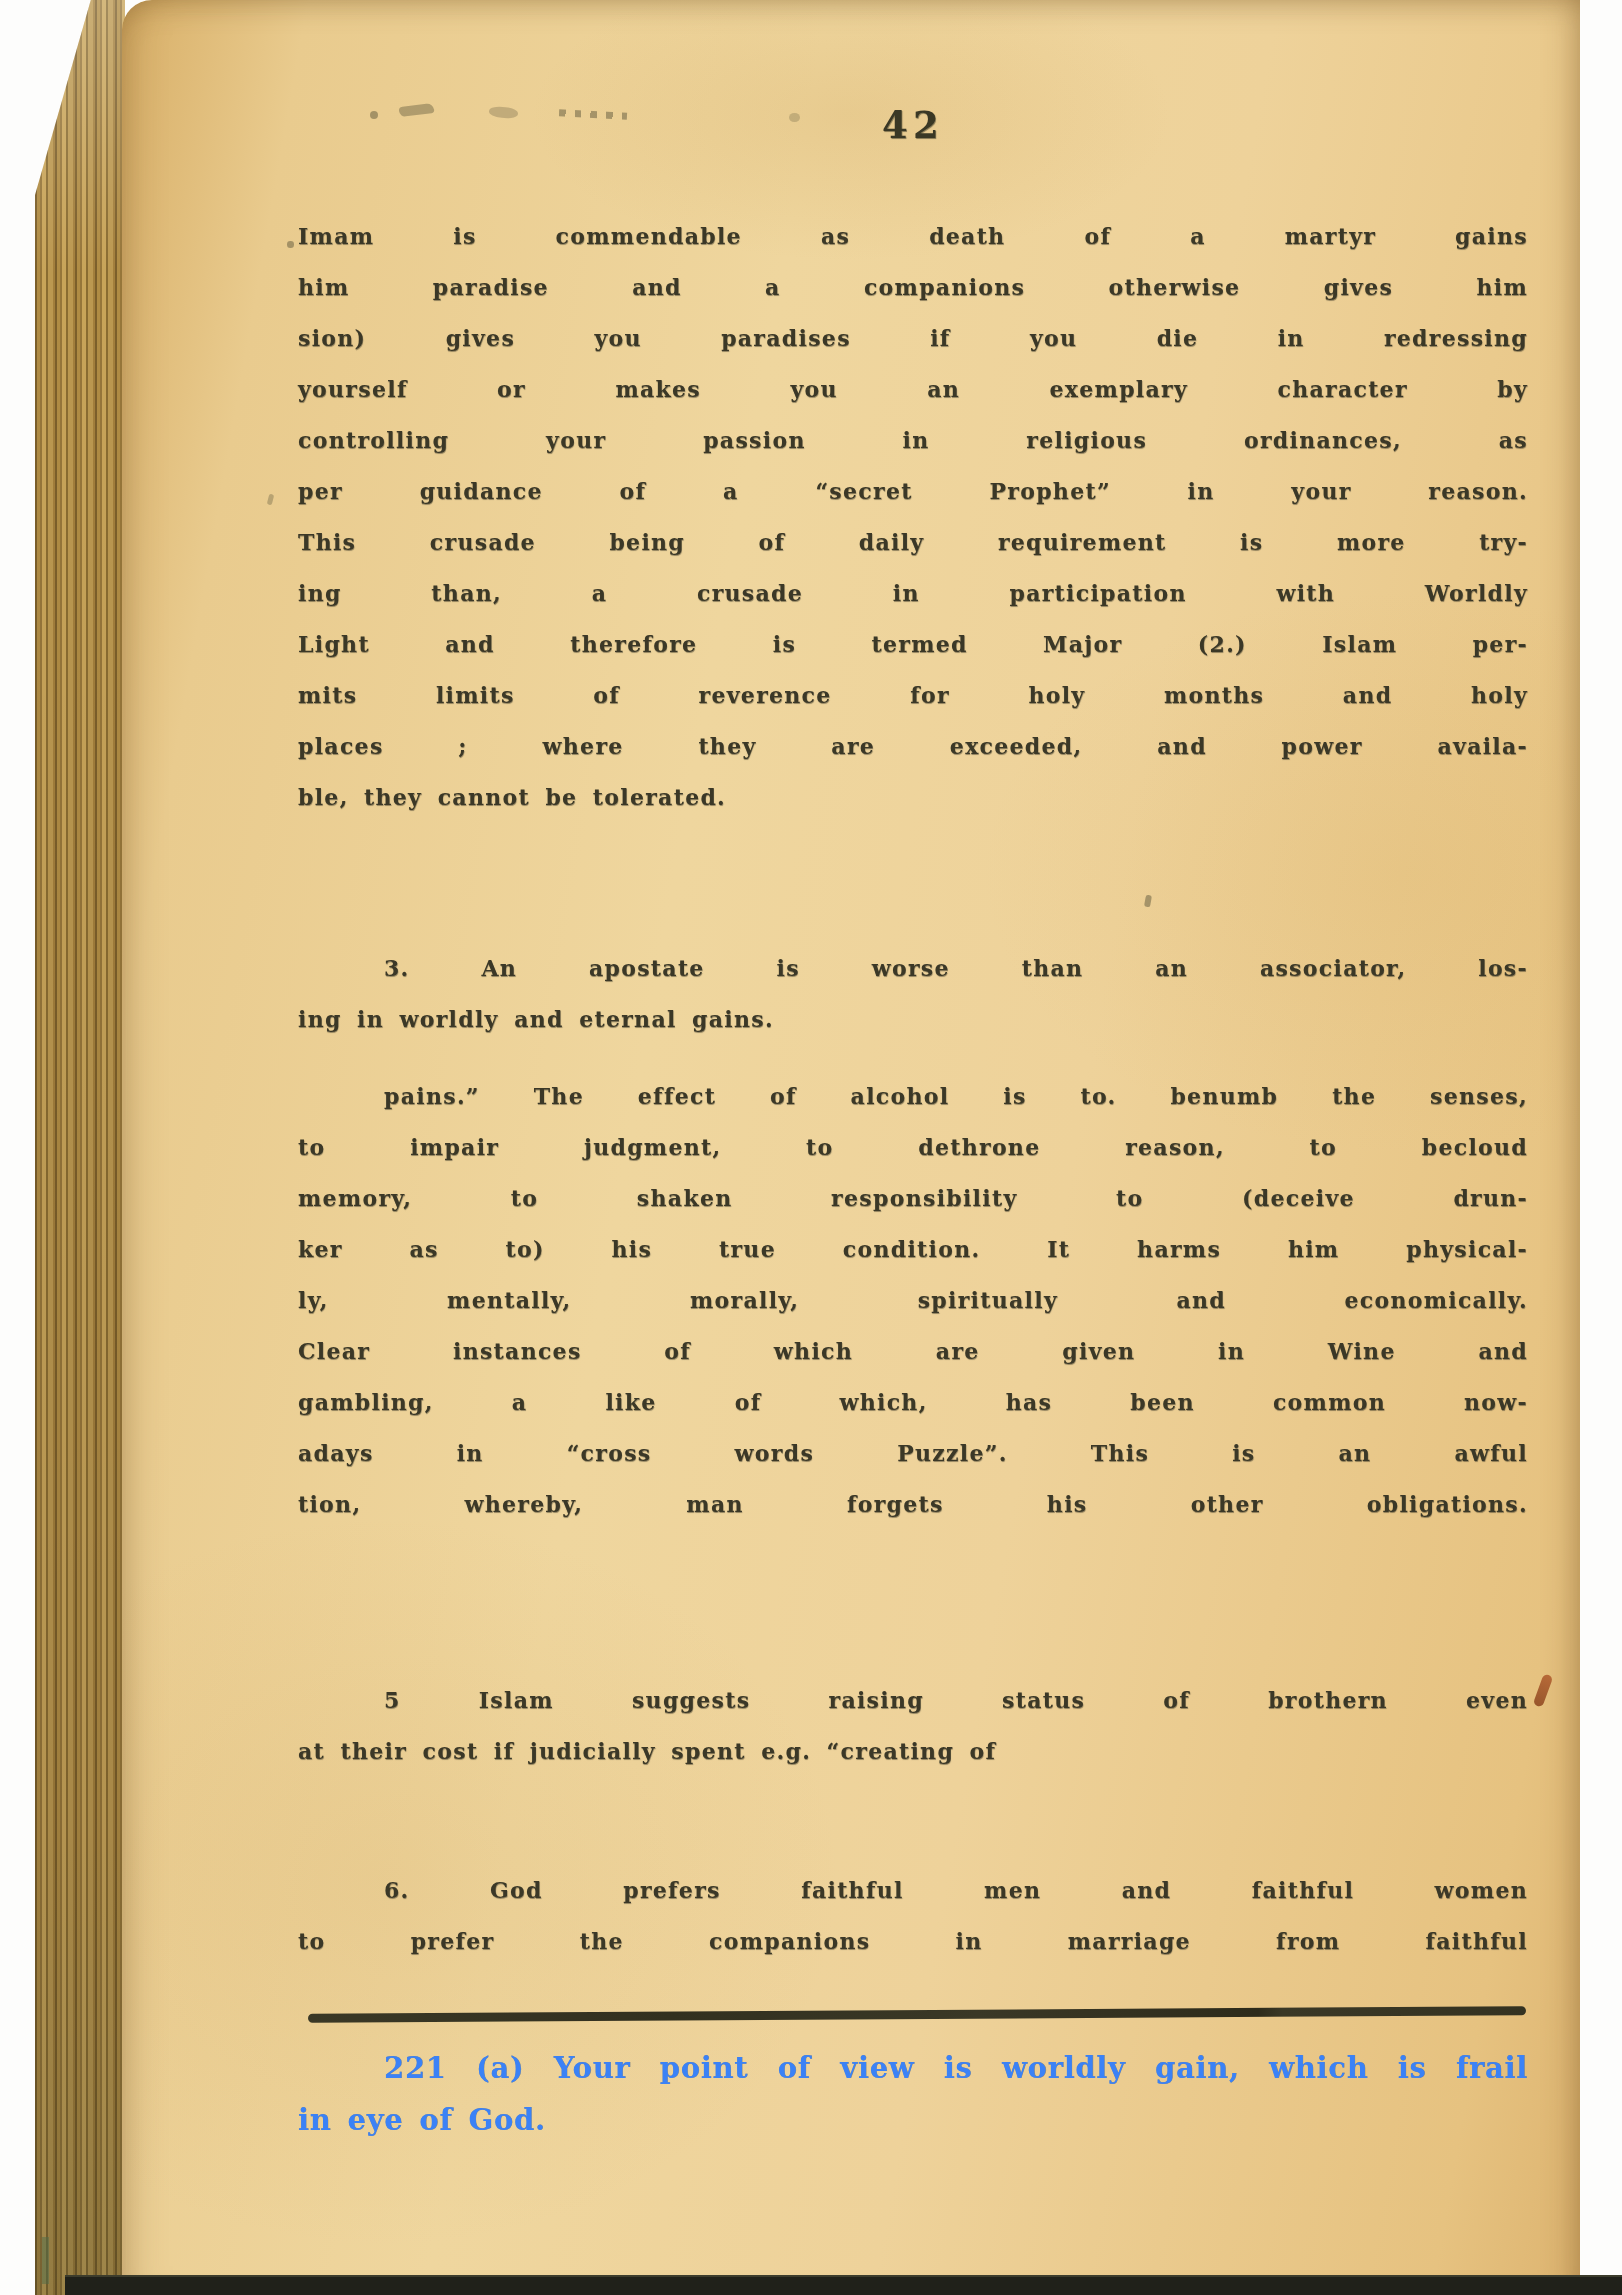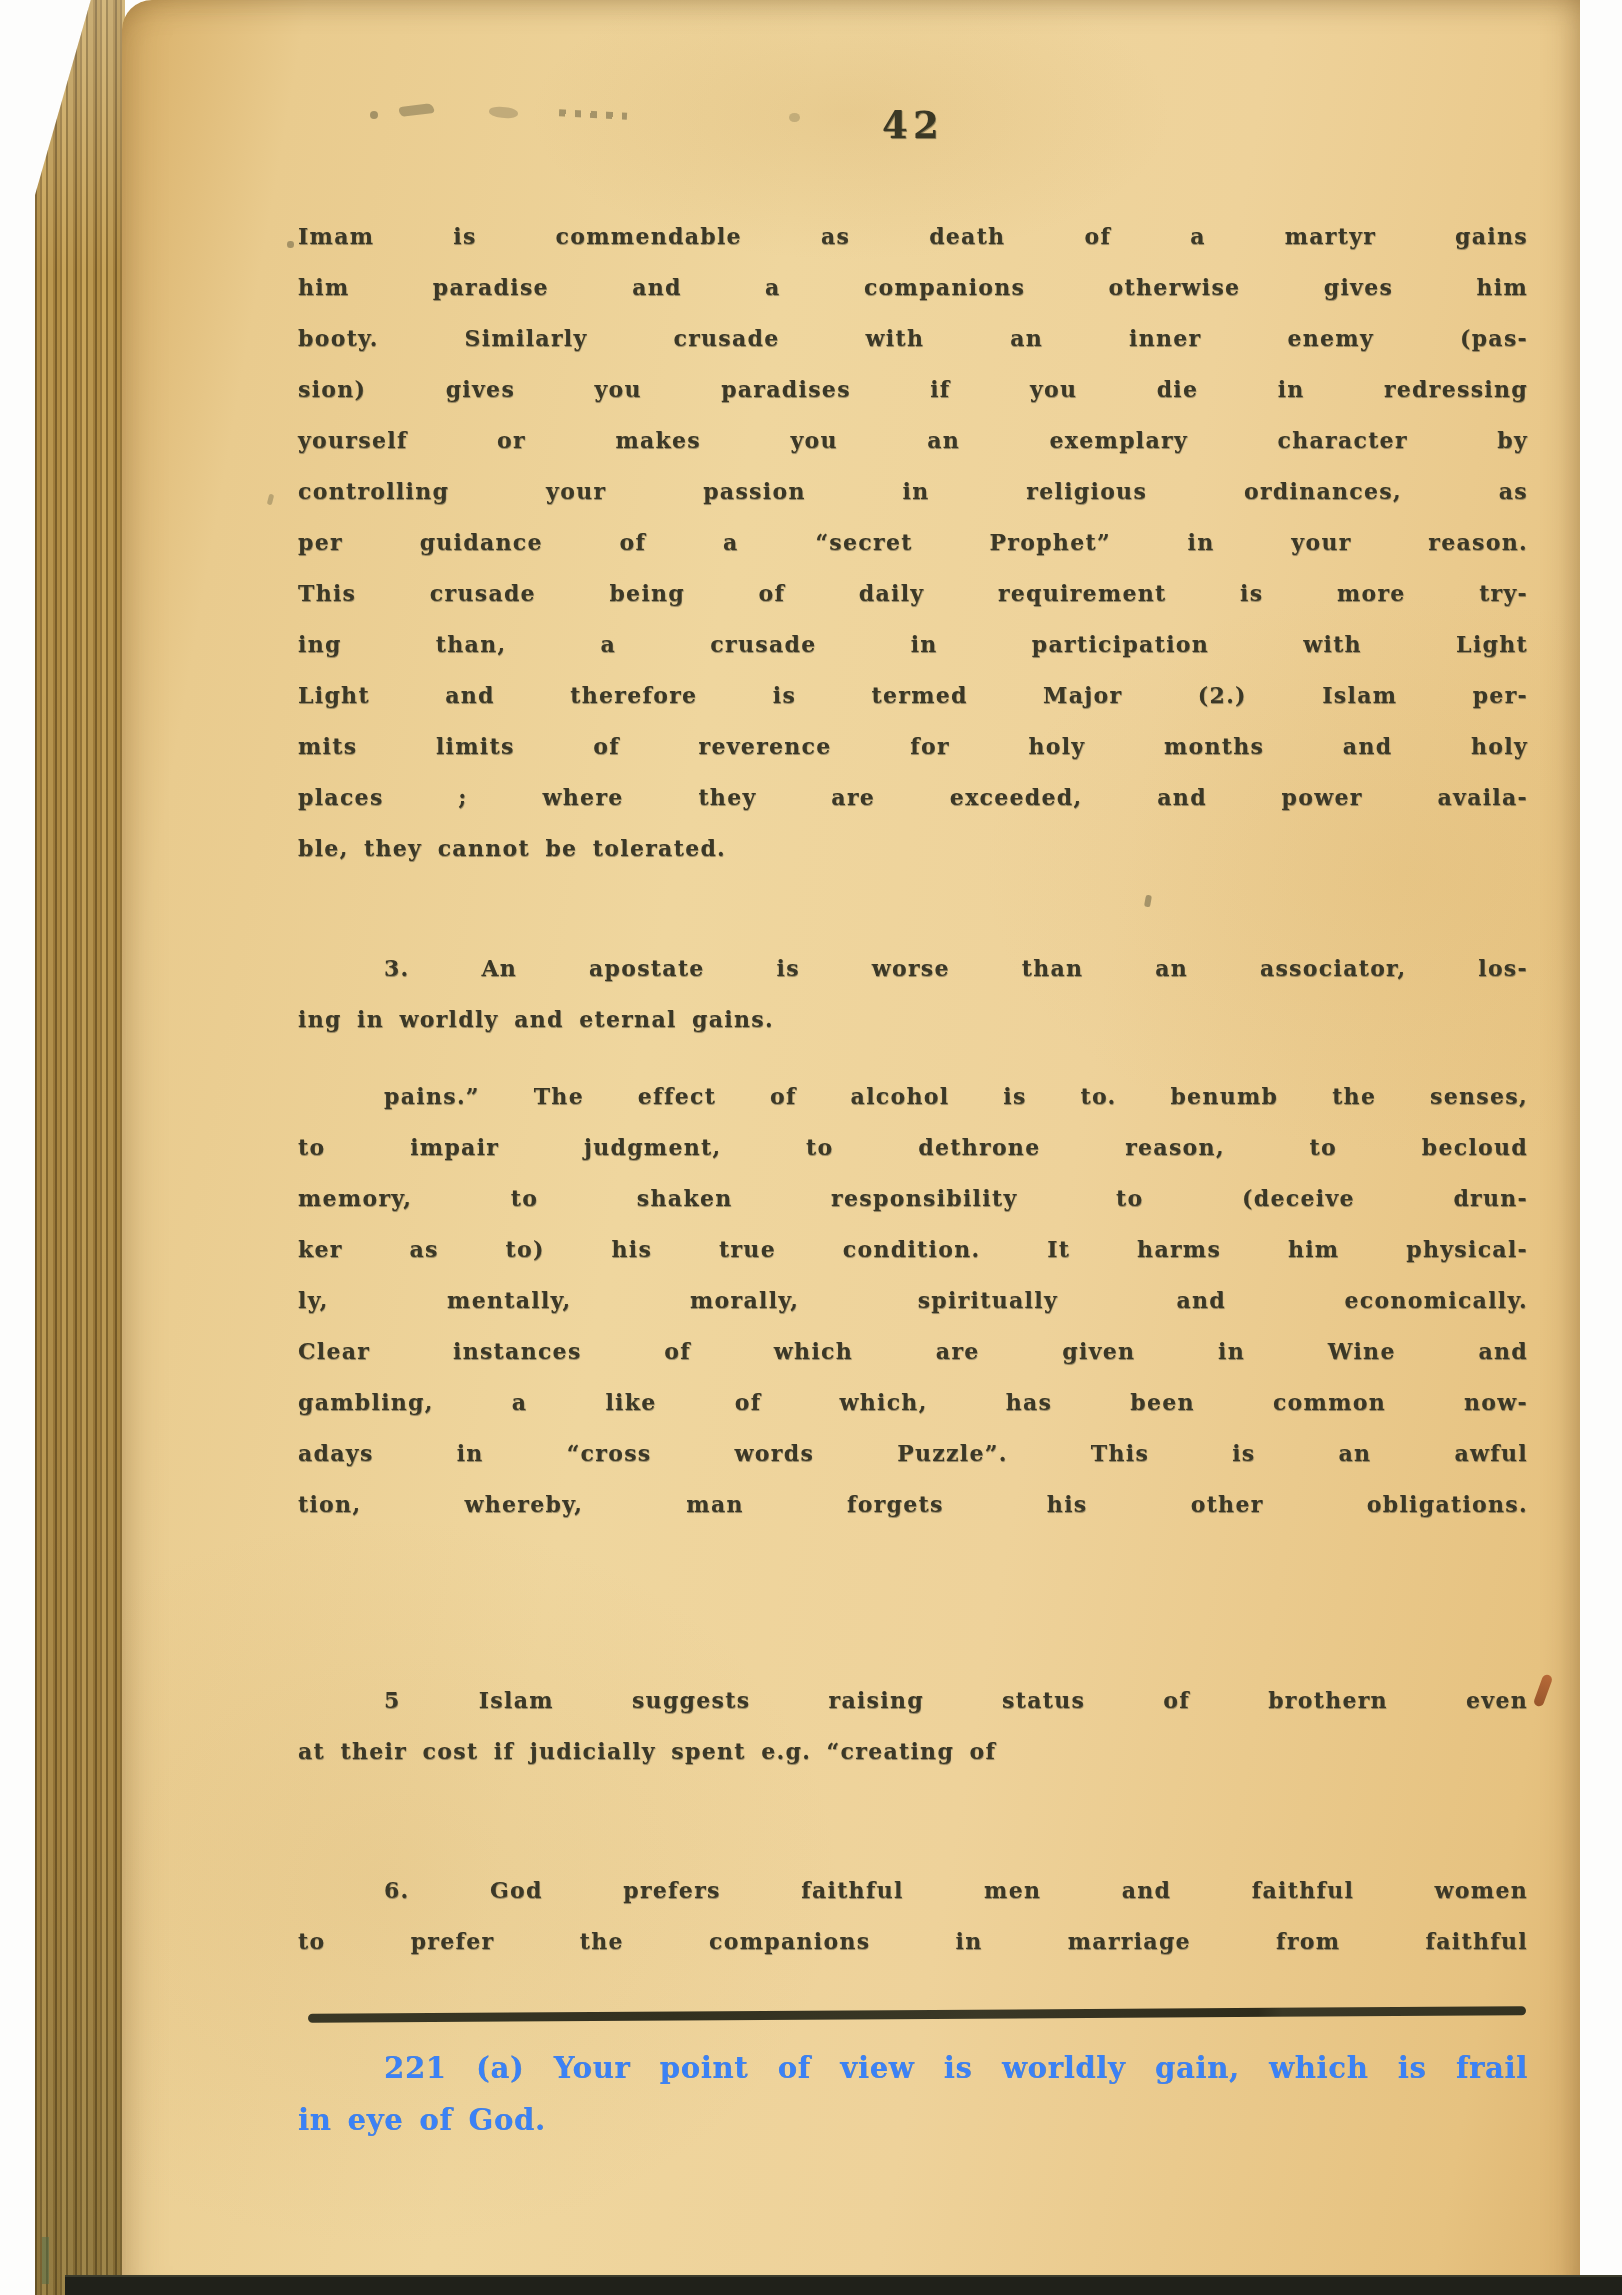"booty. Similarly crusade with an" div.line { html: <div>booty. Similarly crusade with an inner enemy (pas-</div> -> none }
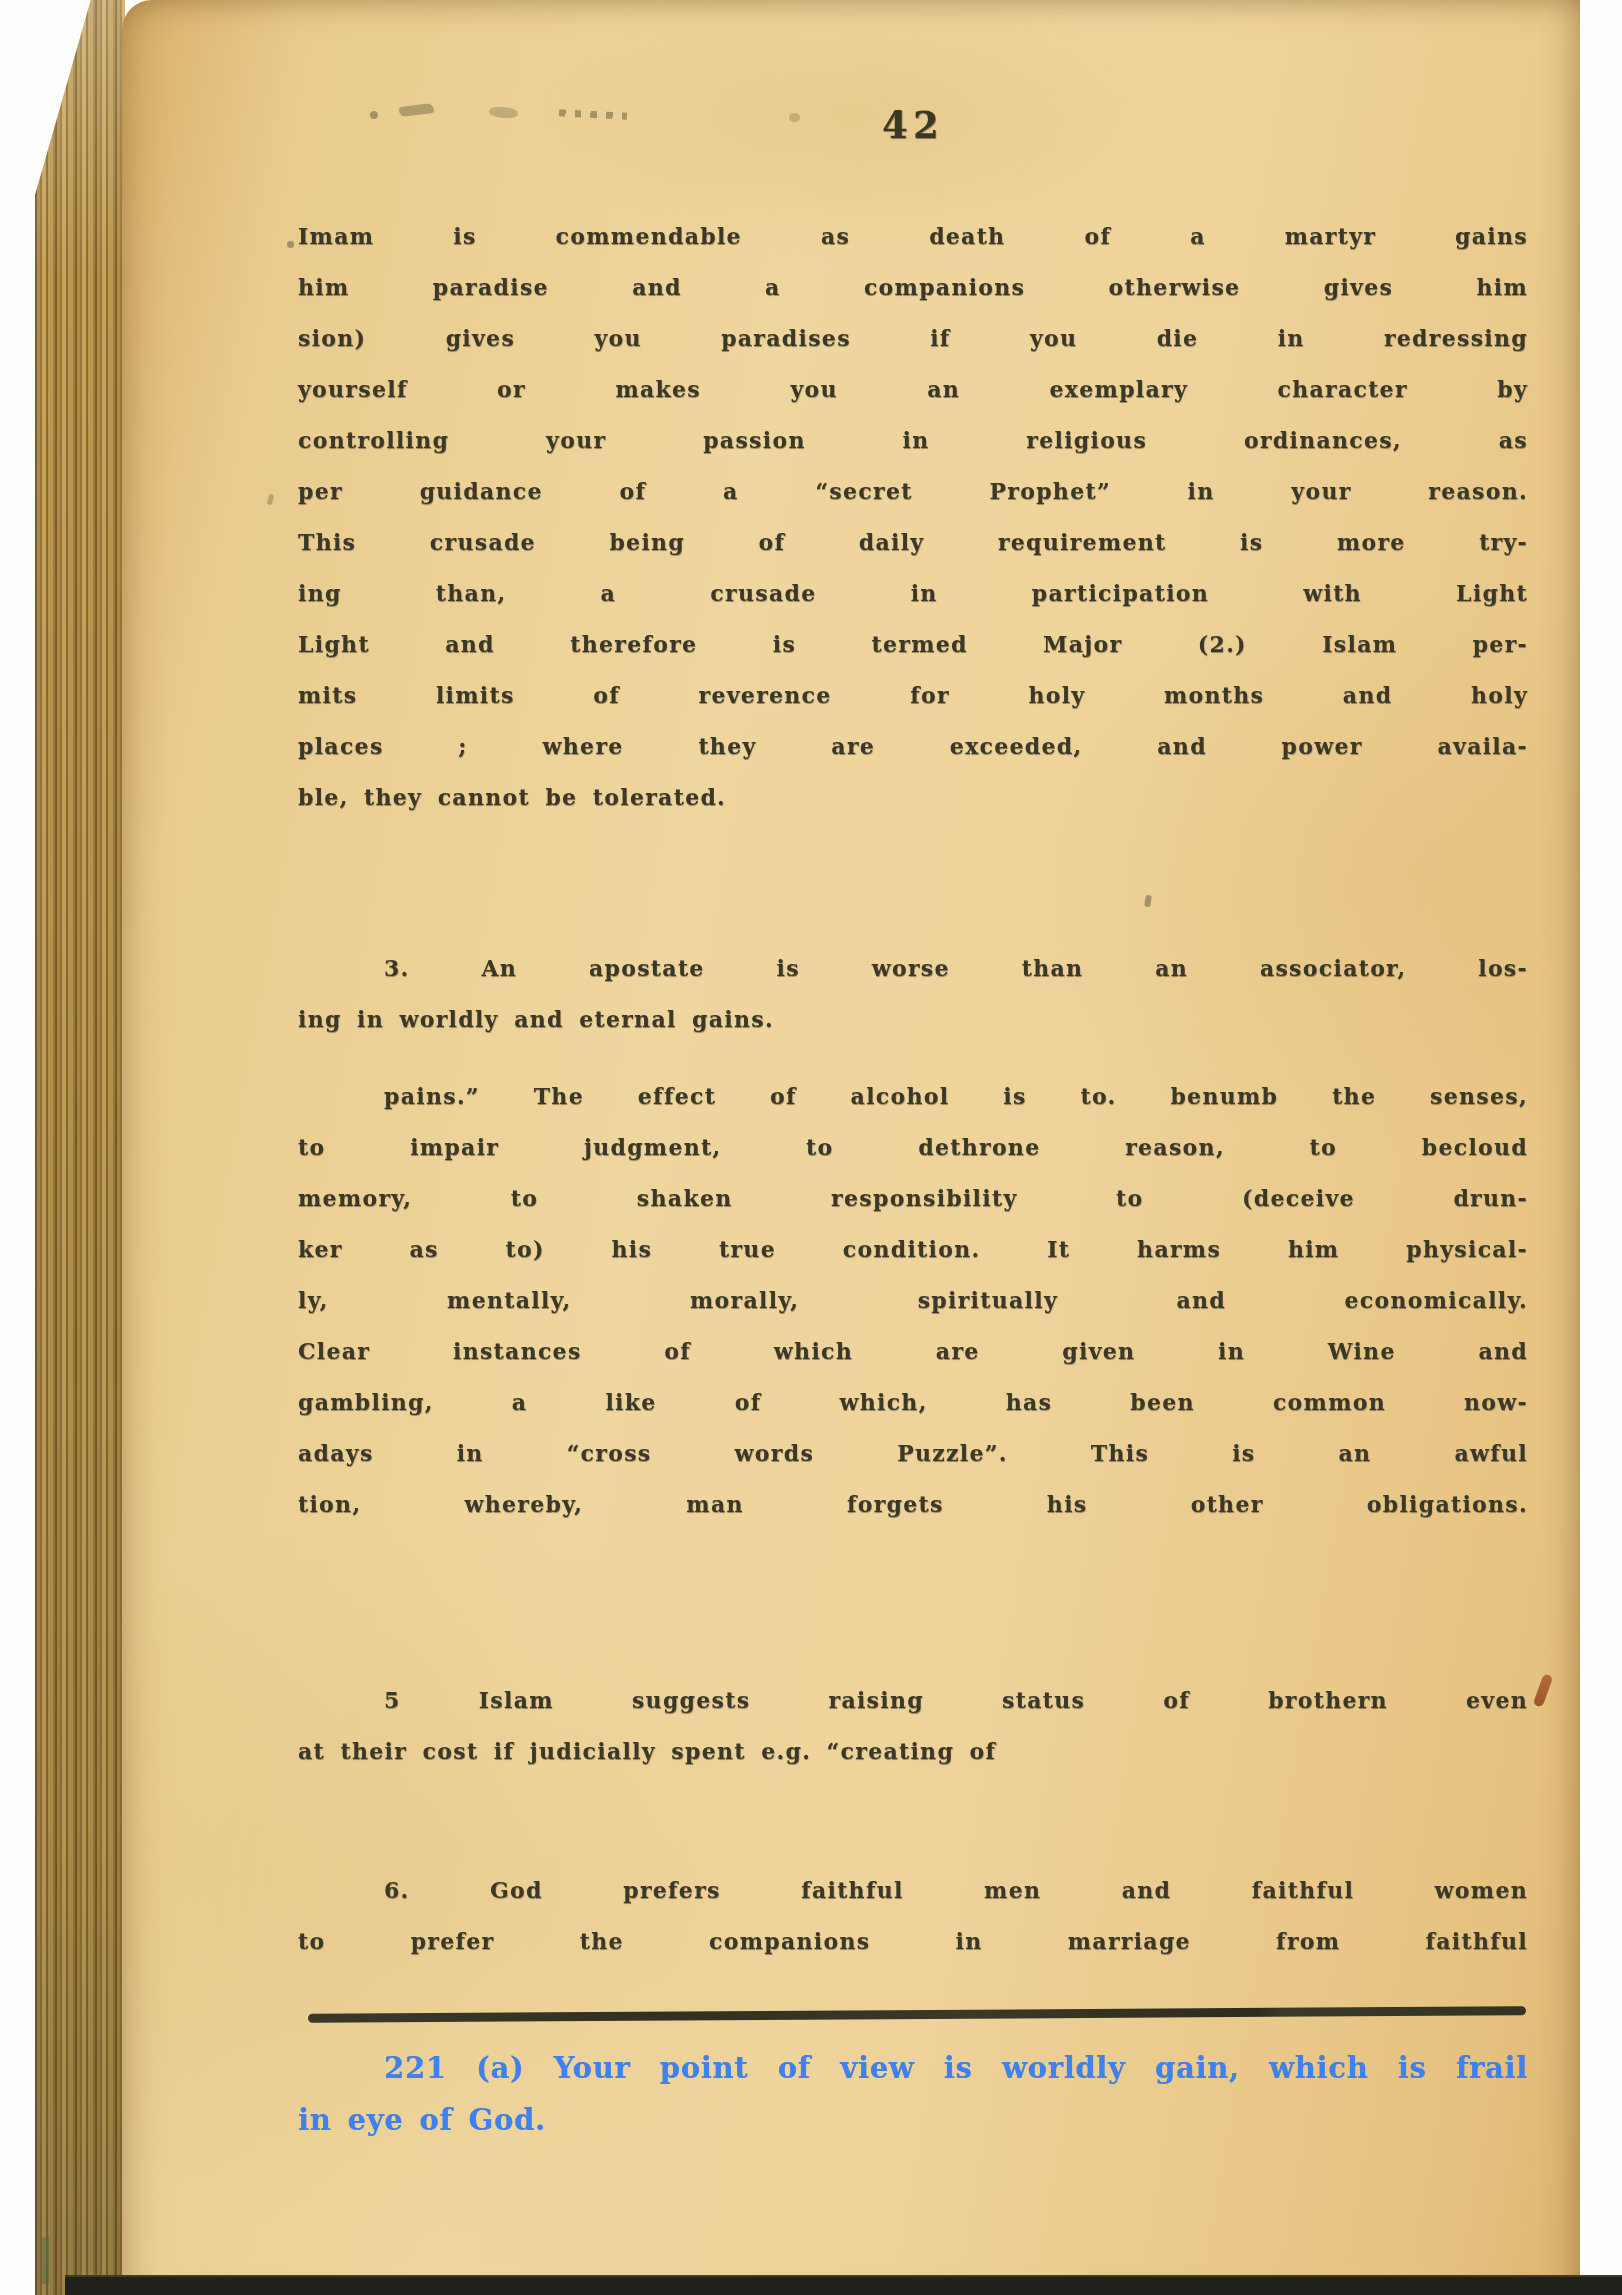"ing than, a crusade in" div.line { text: Light -> Worldly }
